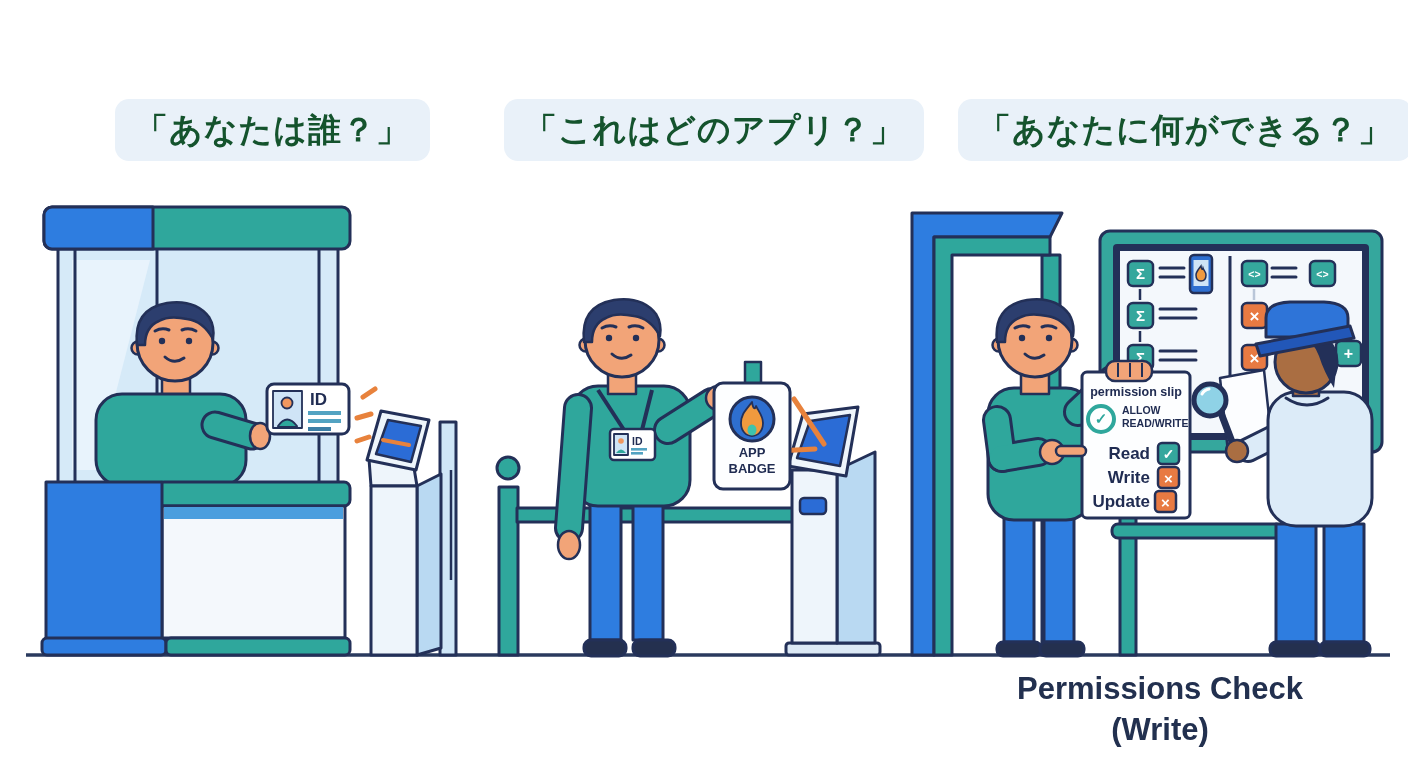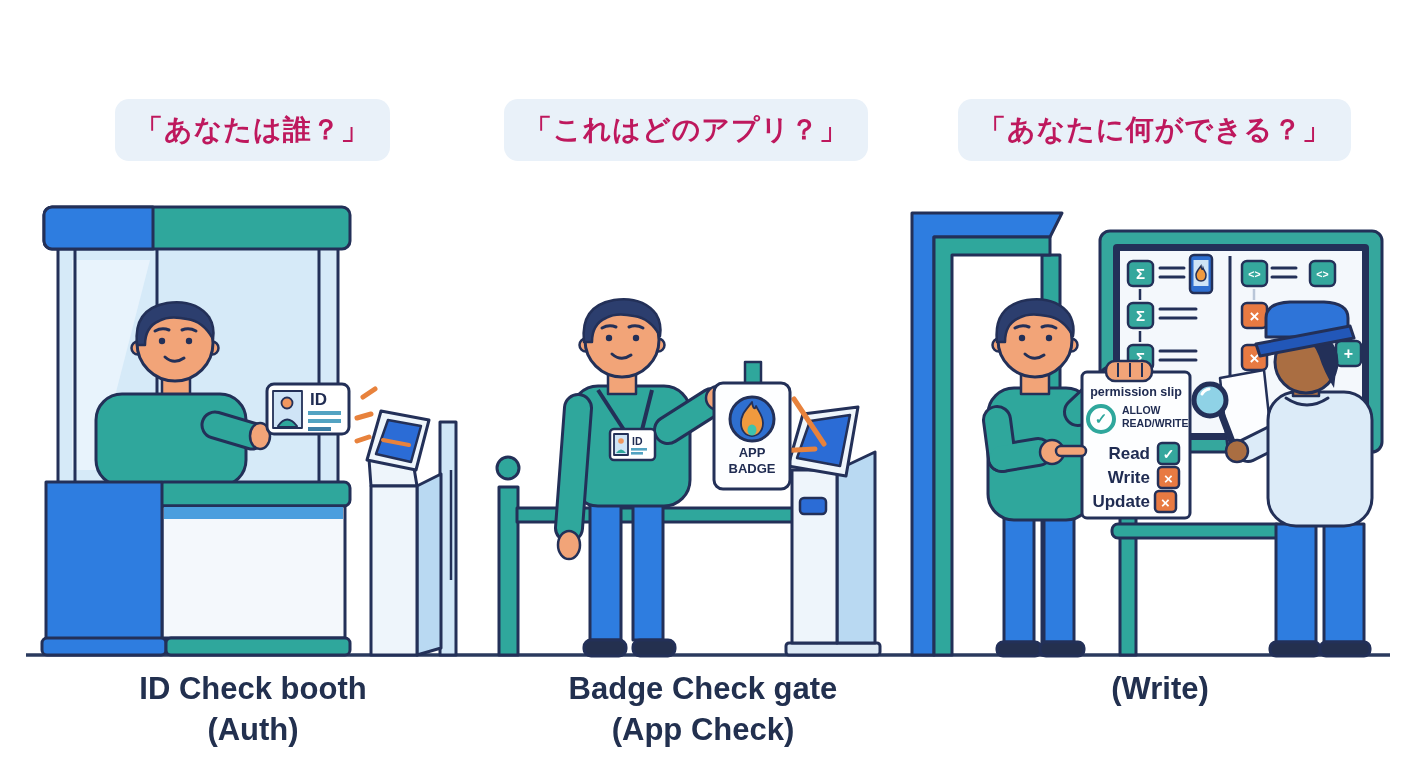"「あなたは誰？」" .q-bubble { color: #be185d -> #14532d; font-size: 28px -> 33px }
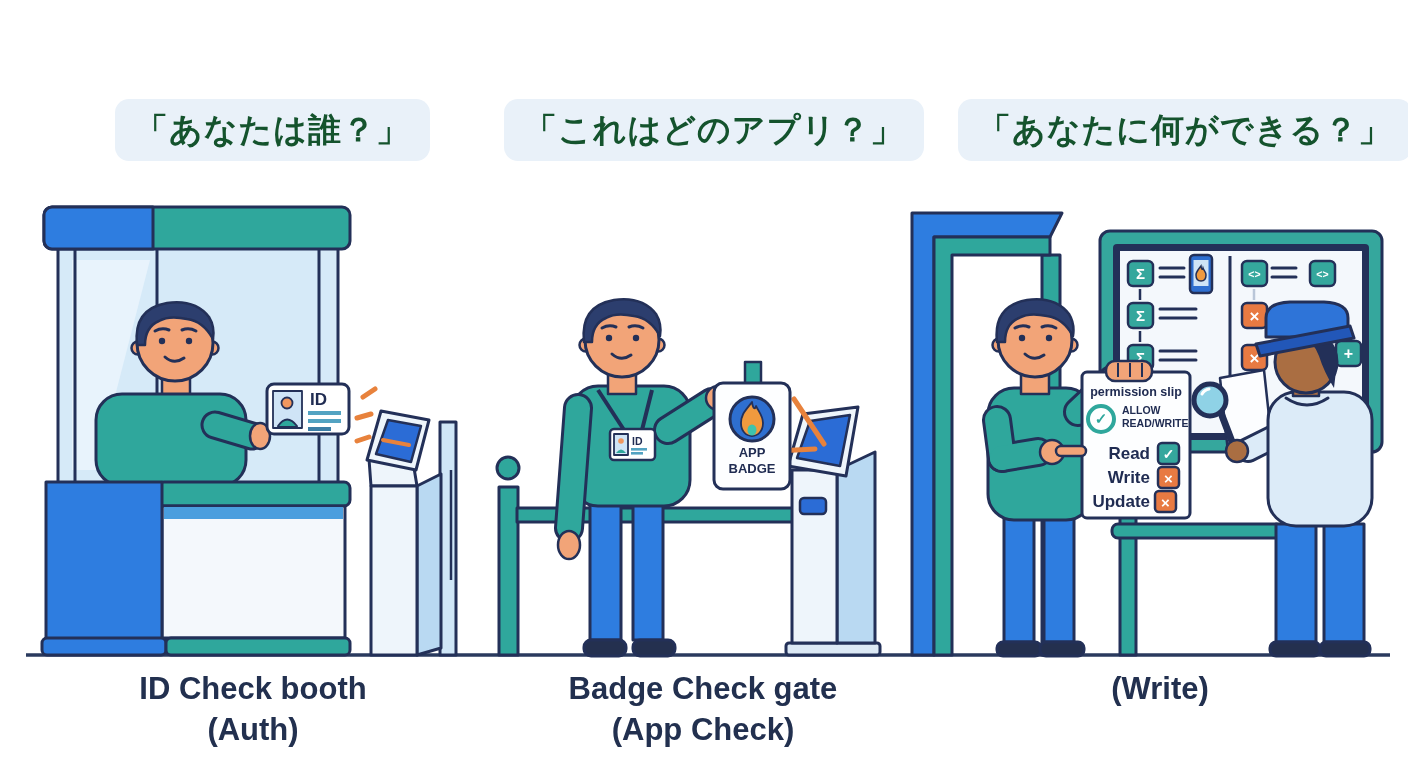"ID Check booth" div.caption { html: <div> <div>ID Check booth</div> <div>(Auth)</div> </div> -> none }
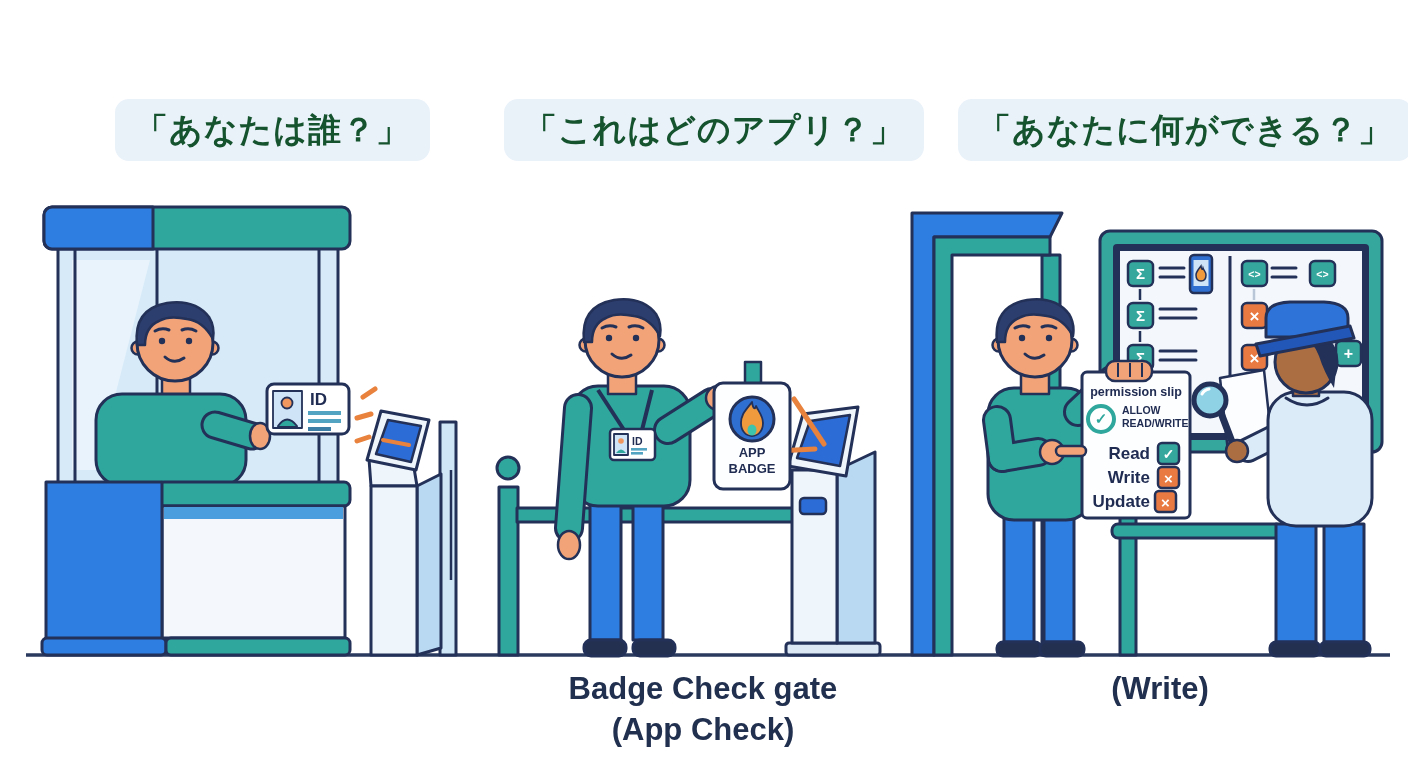"Badge Check gate" div.caption { html: <div> <div>Badge Check gate</div> <div>(App Check)</div> </div> -> none }
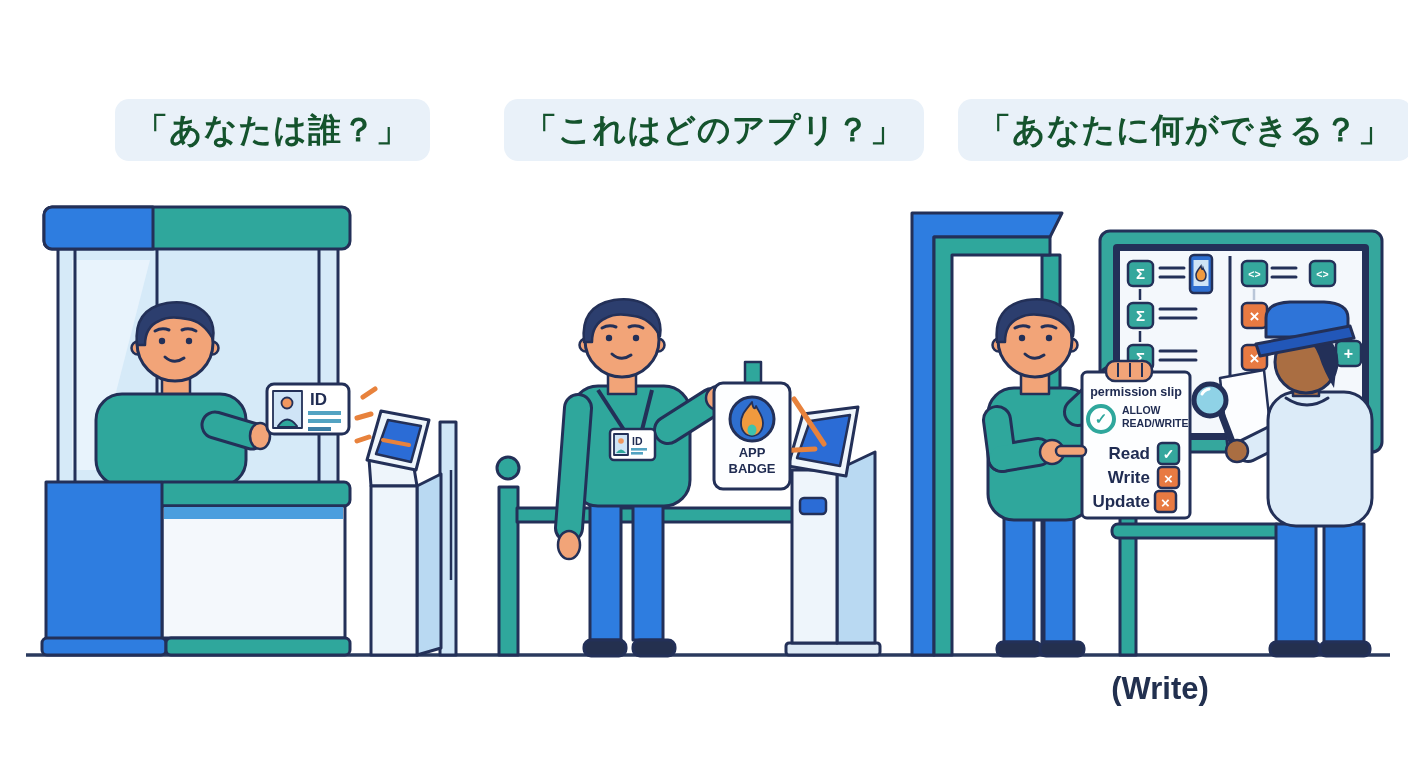"Permissions Check" div { html: none -> <div>Permissions Check</div> }
